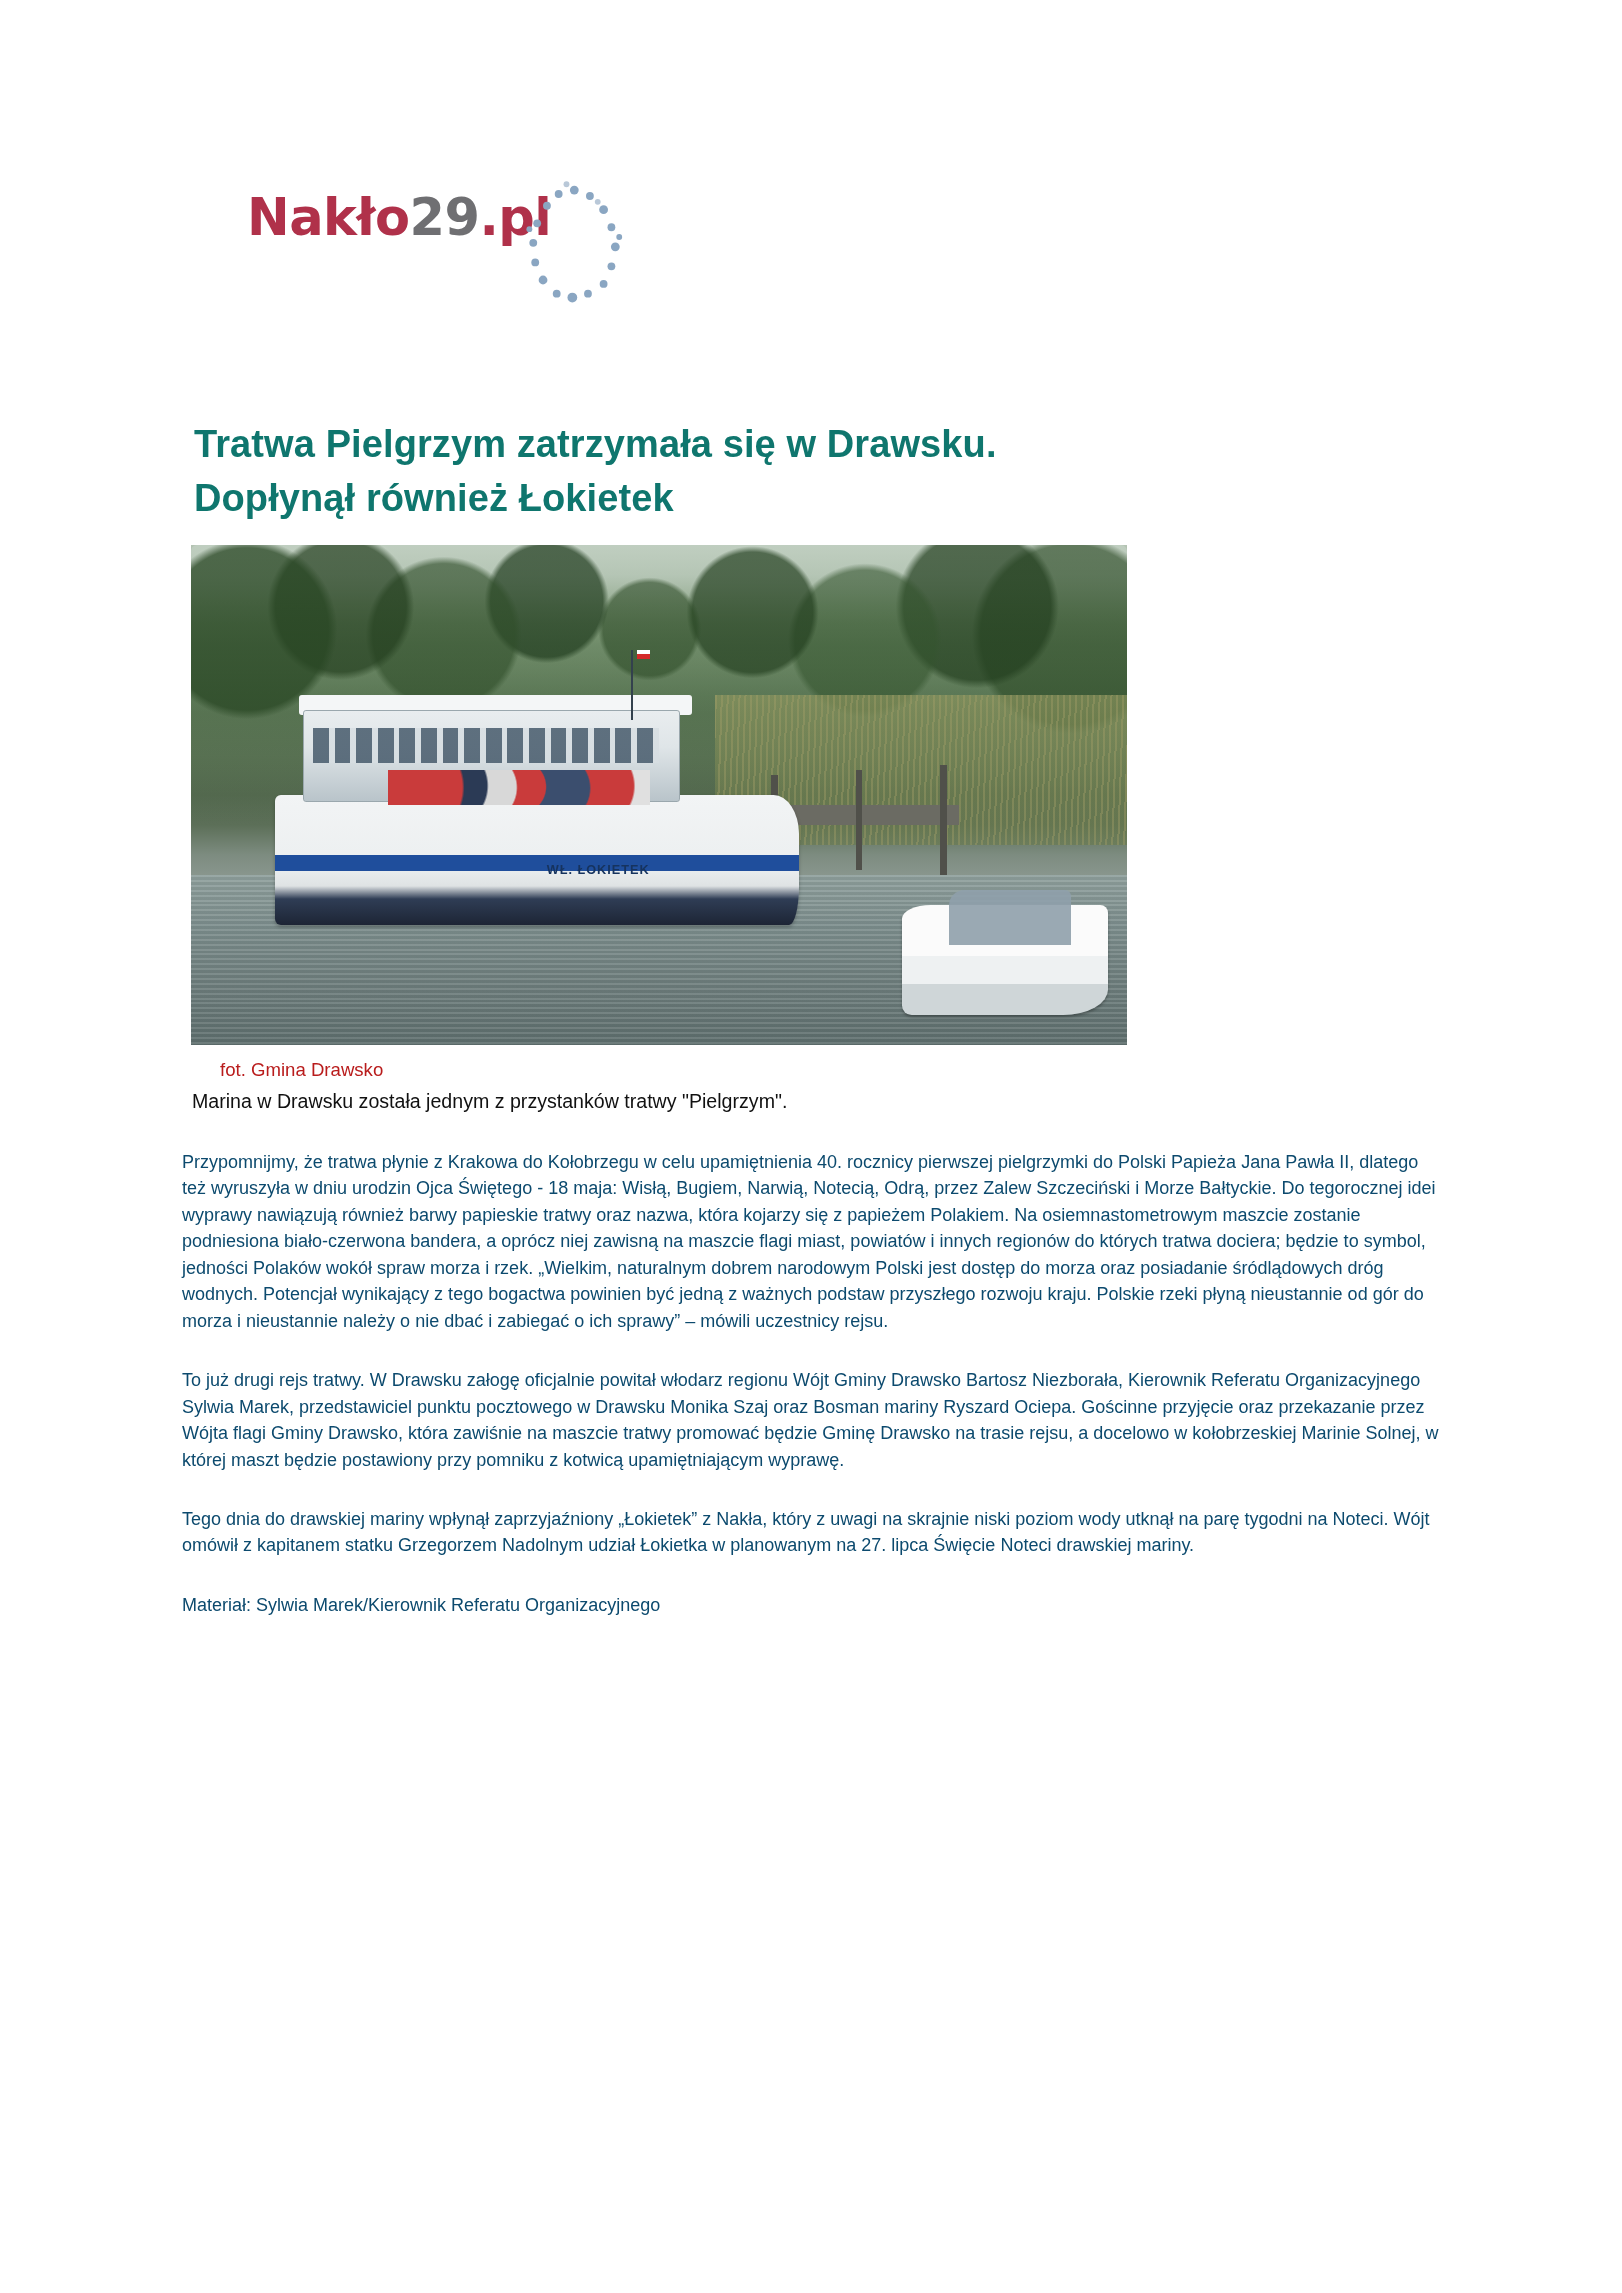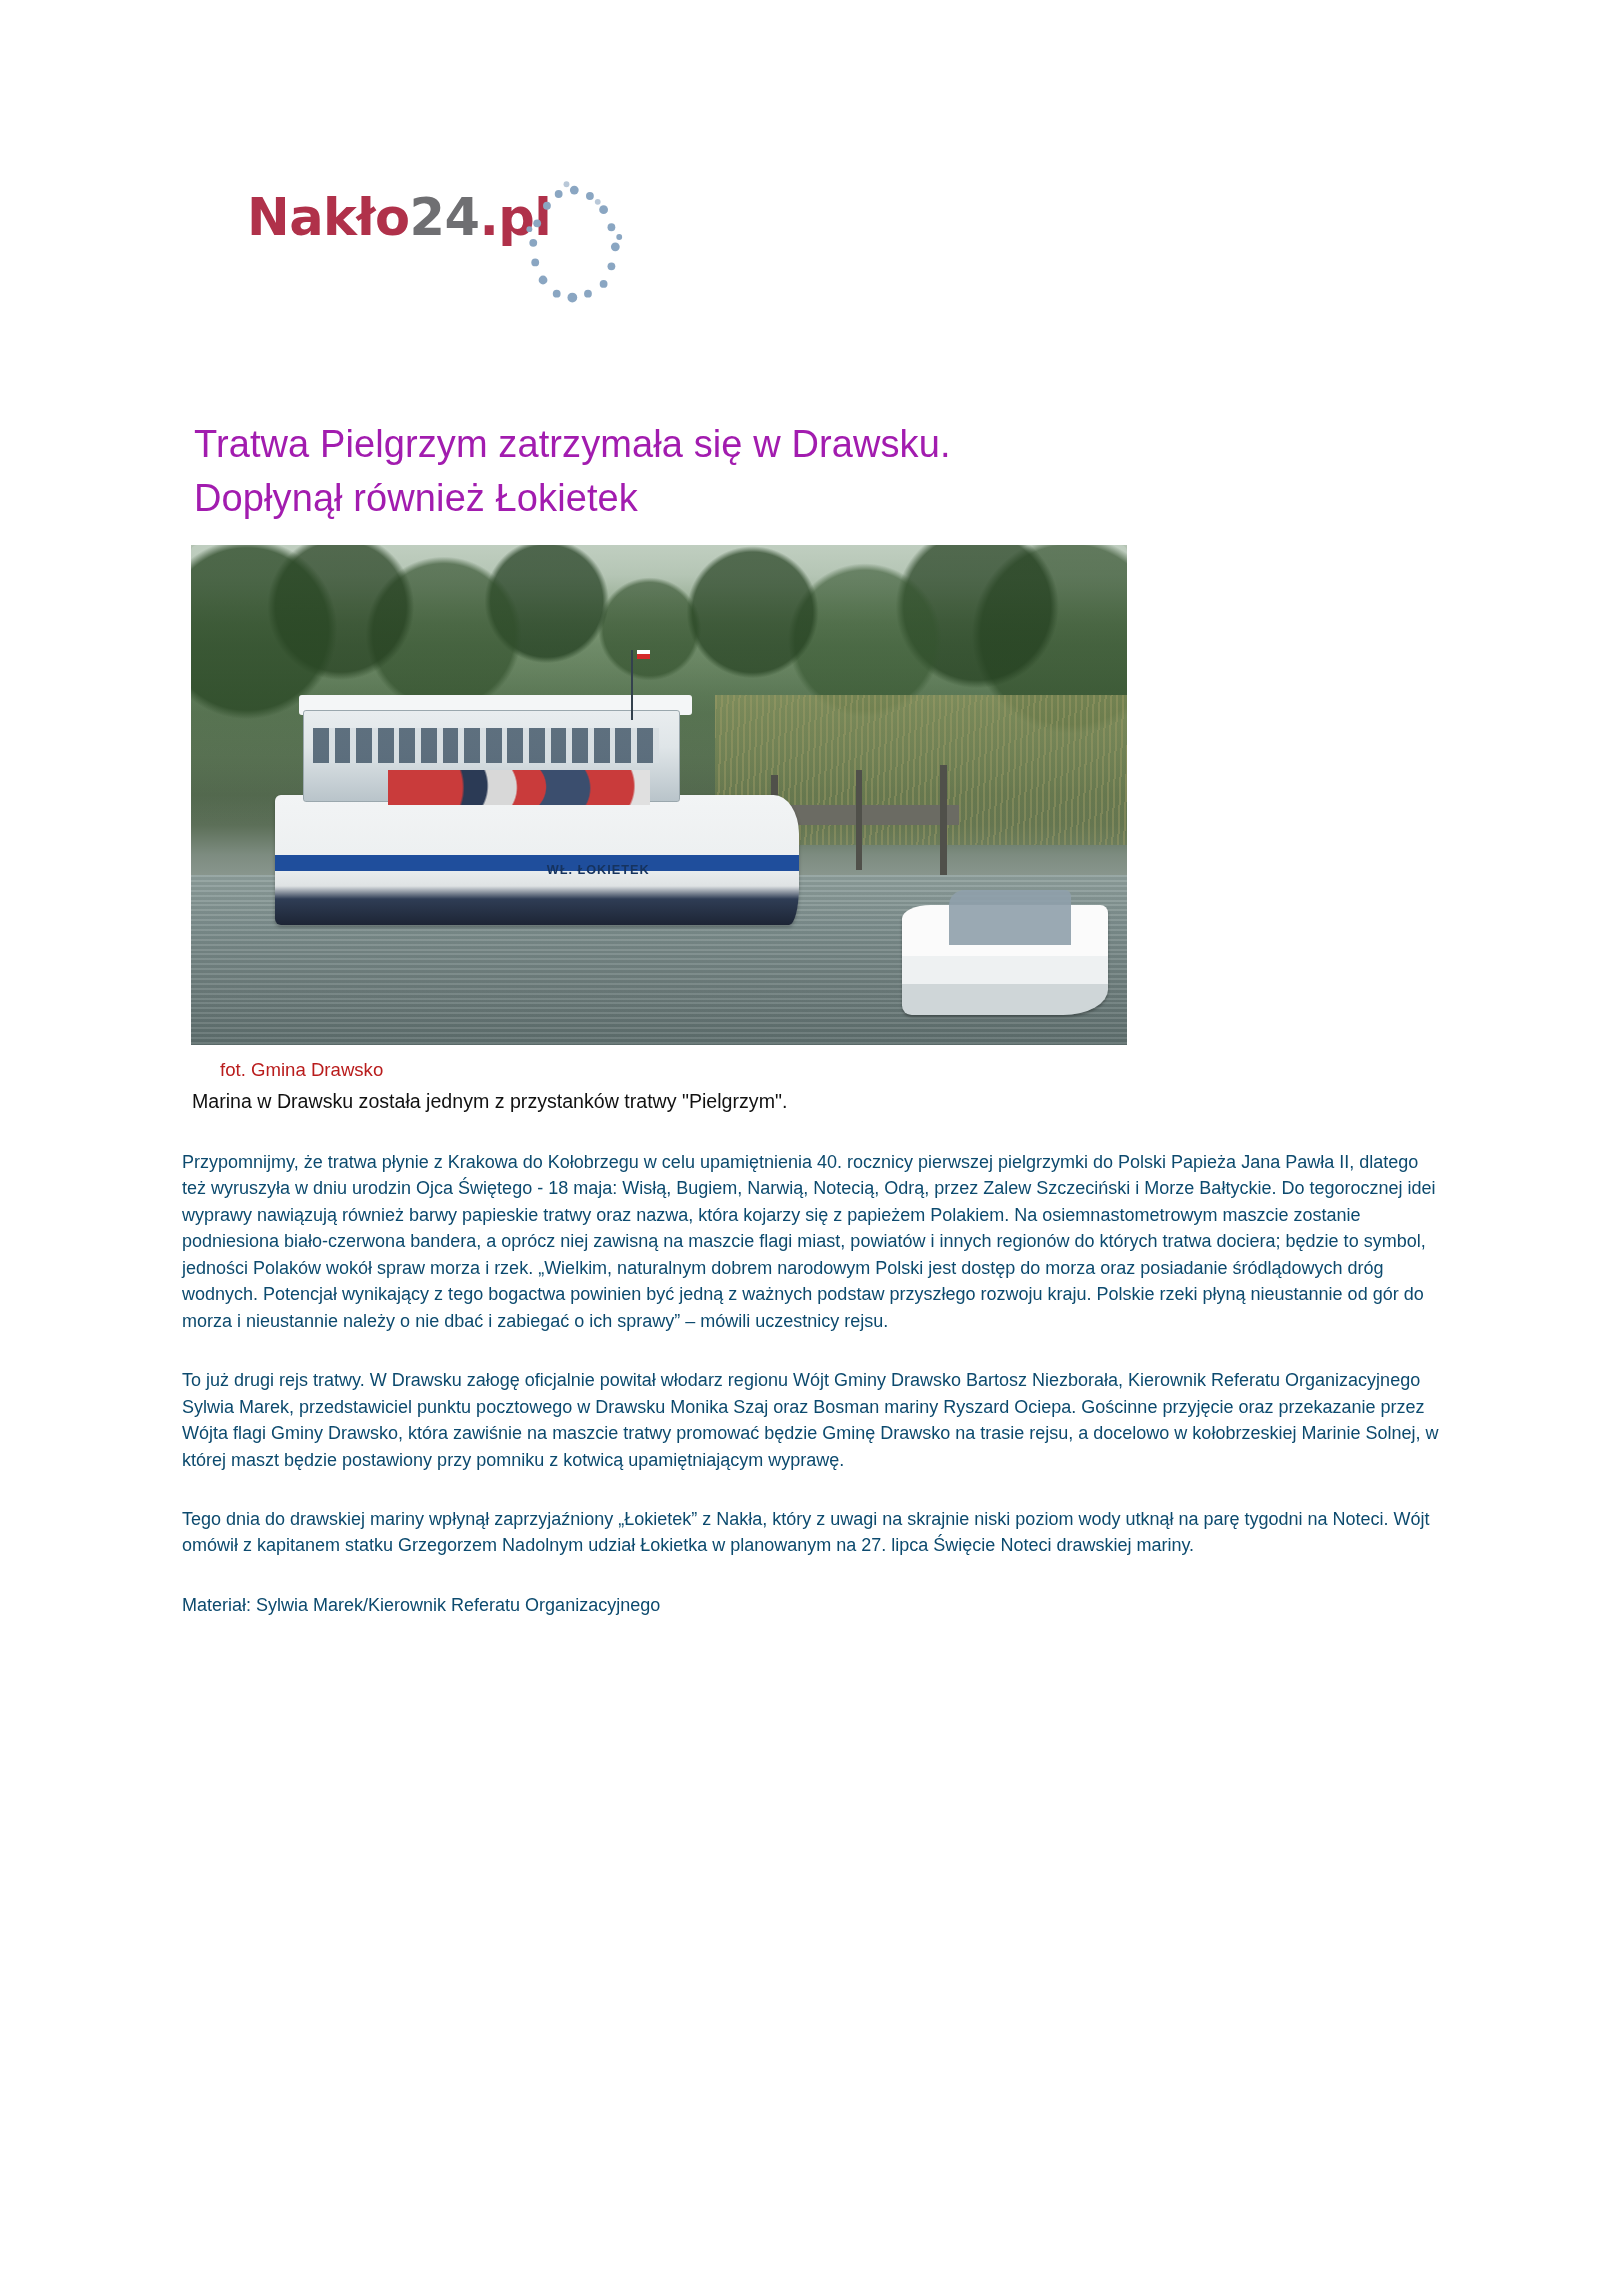"24" span.grey { text: 24 -> 29 }
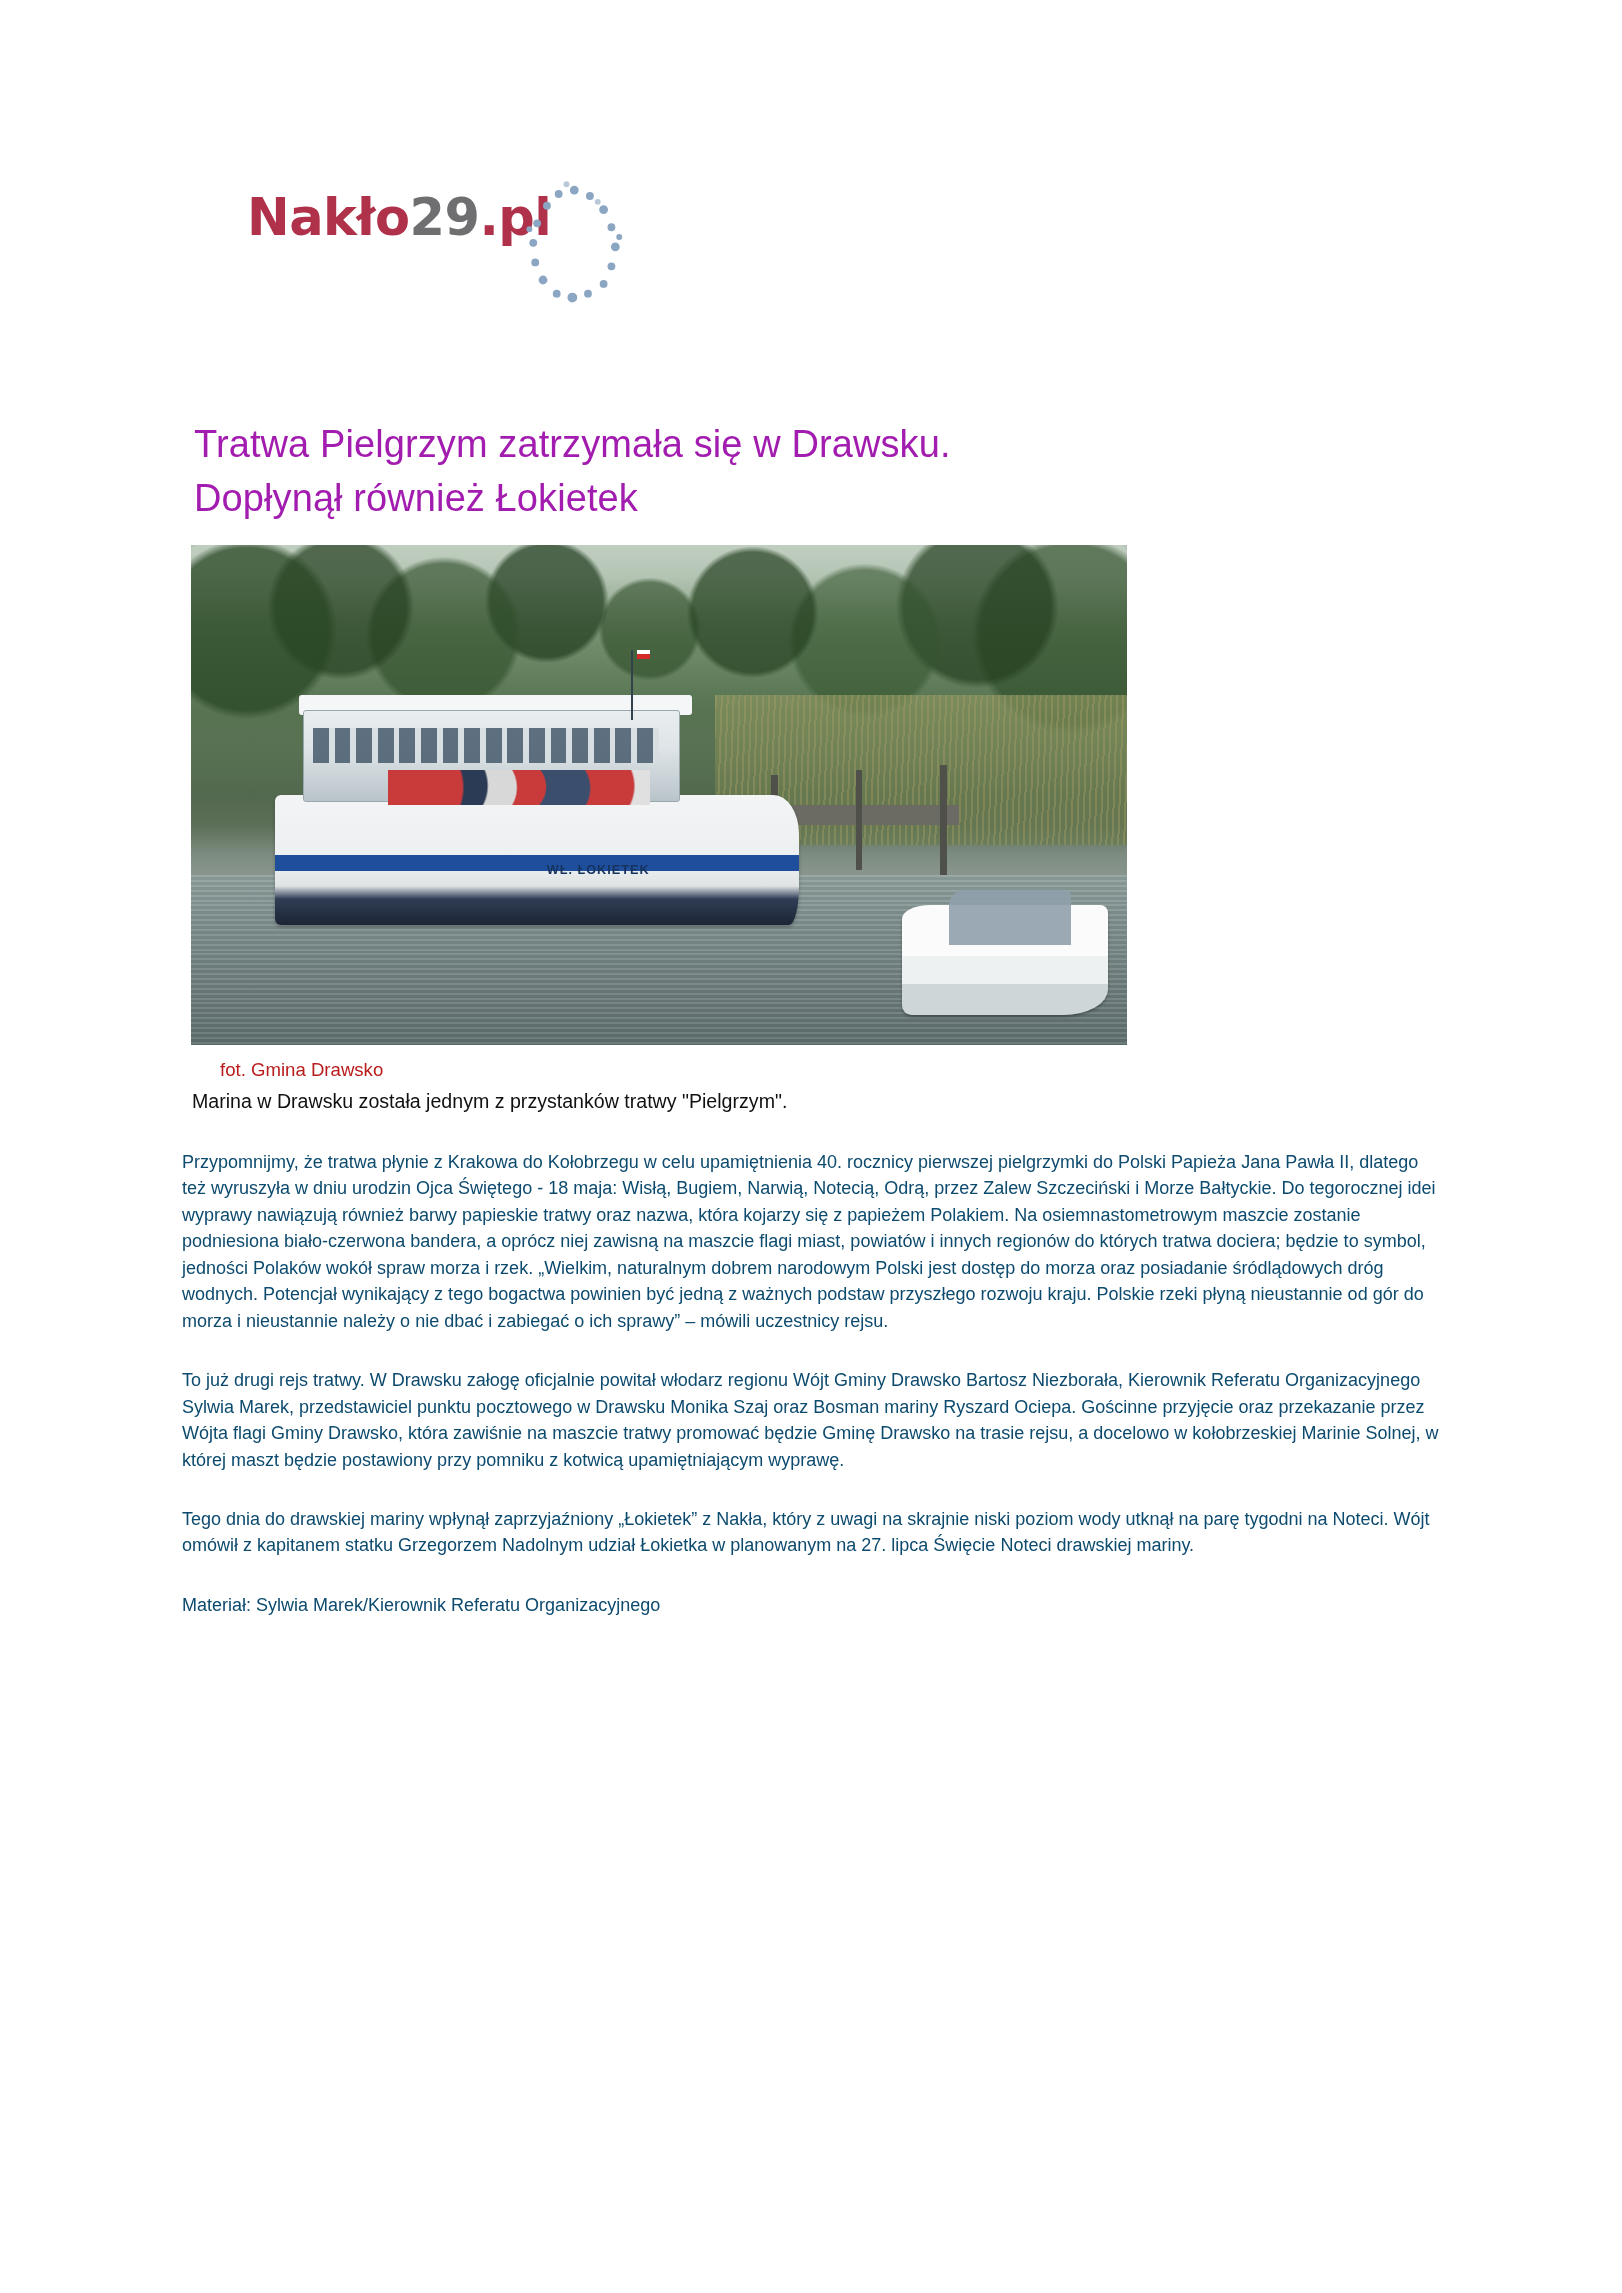"Tratwa Pielgrzym zatrzymała się w" .headline { color: #a21caf -> #0f766e; font-weight: normal -> bold }
